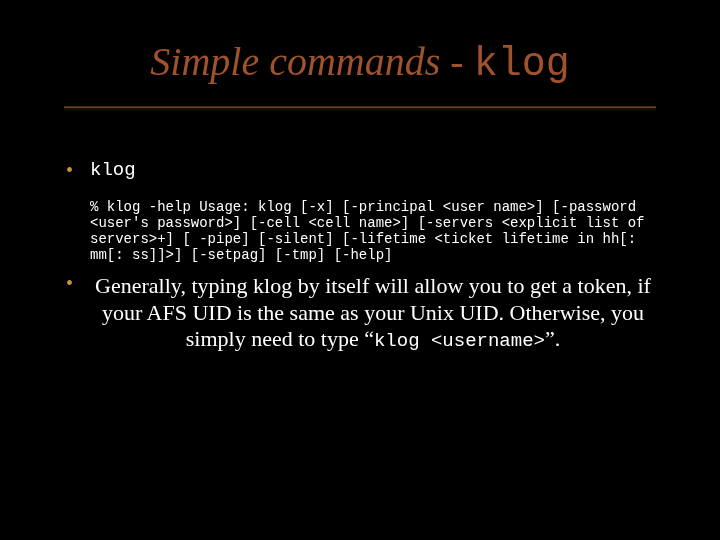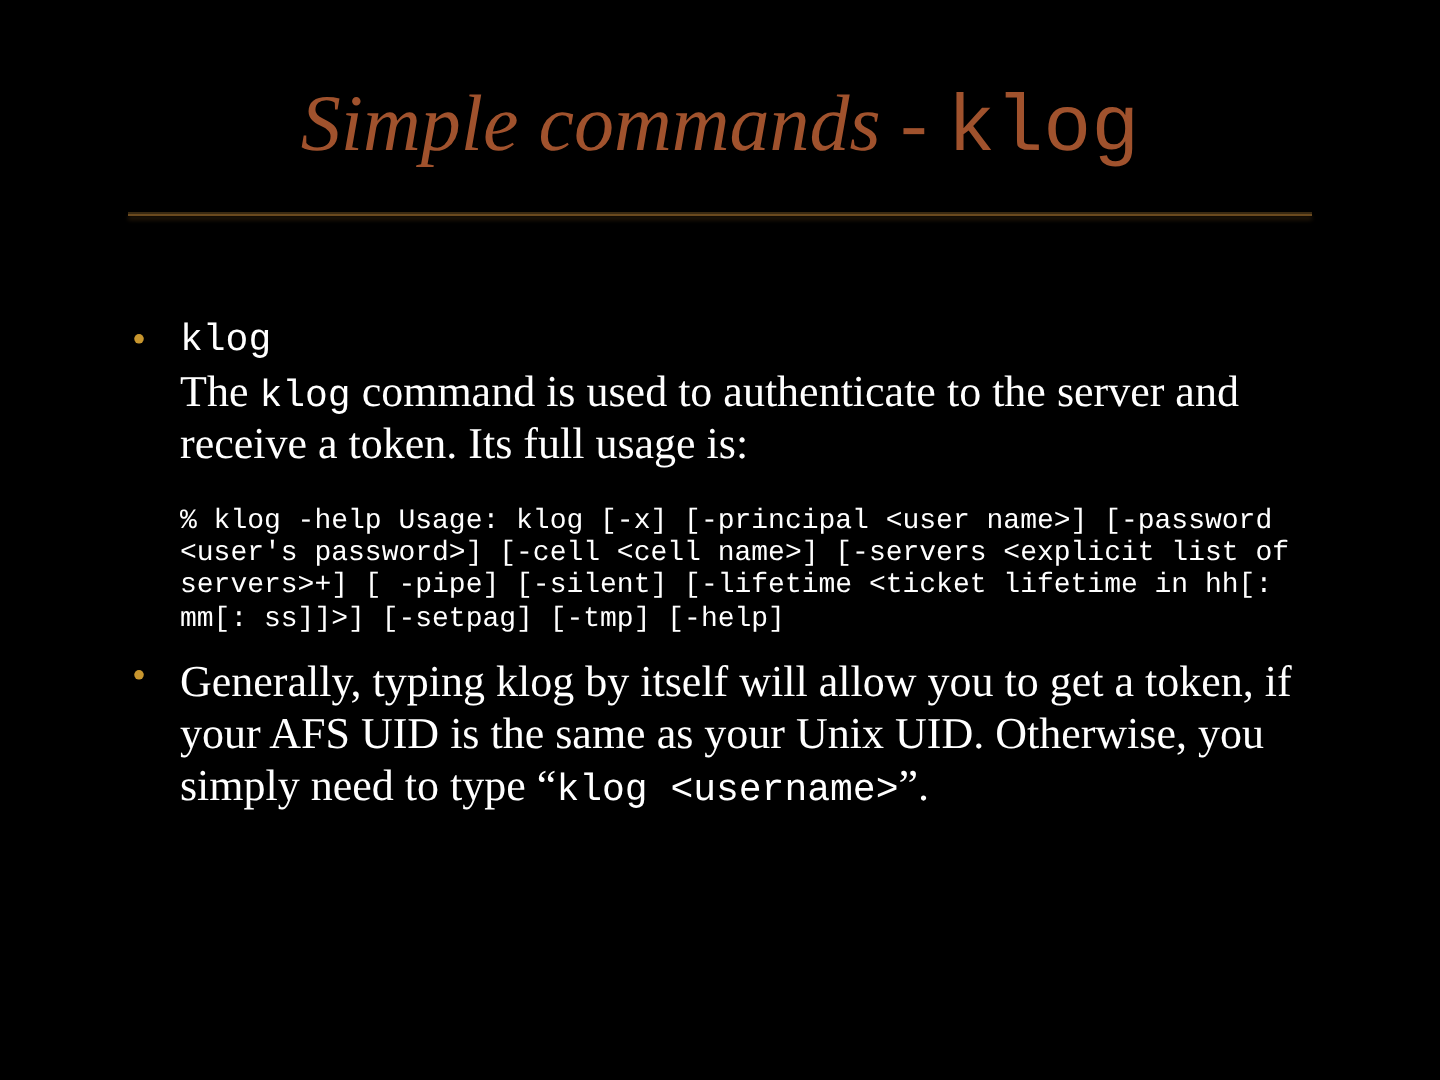"The klog command is used" div.b1-desc { html: <div> <span>The </span><span>klog</span><span> command is used to authenticate to the server and receive a token. Its full usage is:</span> </div> -> none }
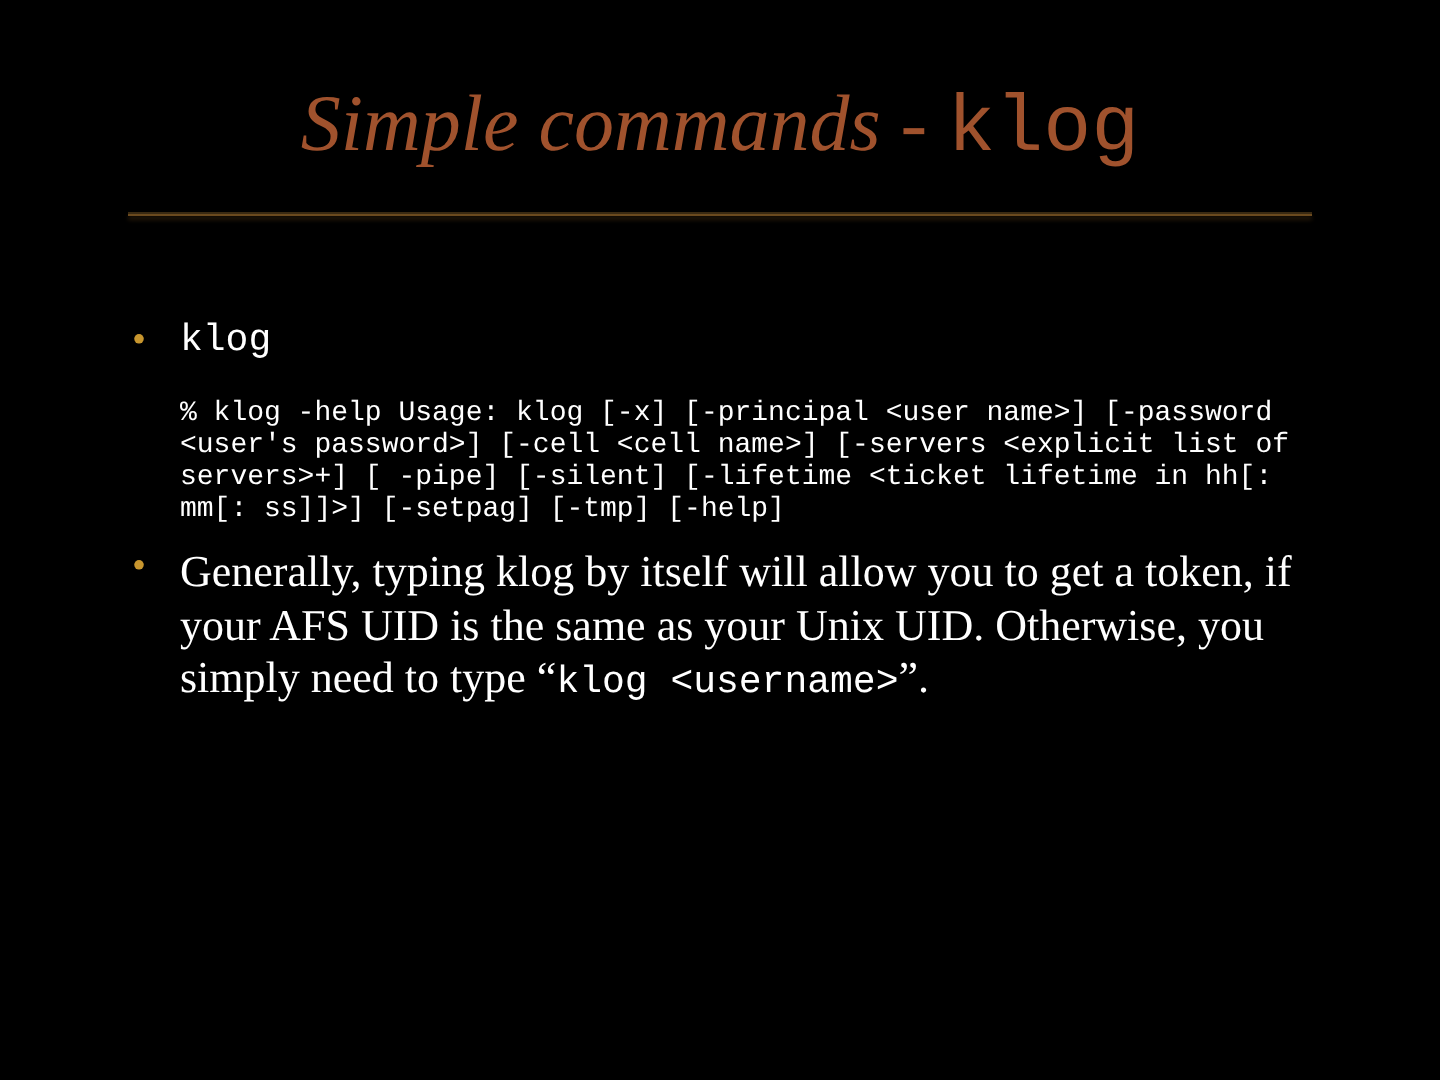"Generally, typing klog by itself" .b2 { text-align: none -> center }
